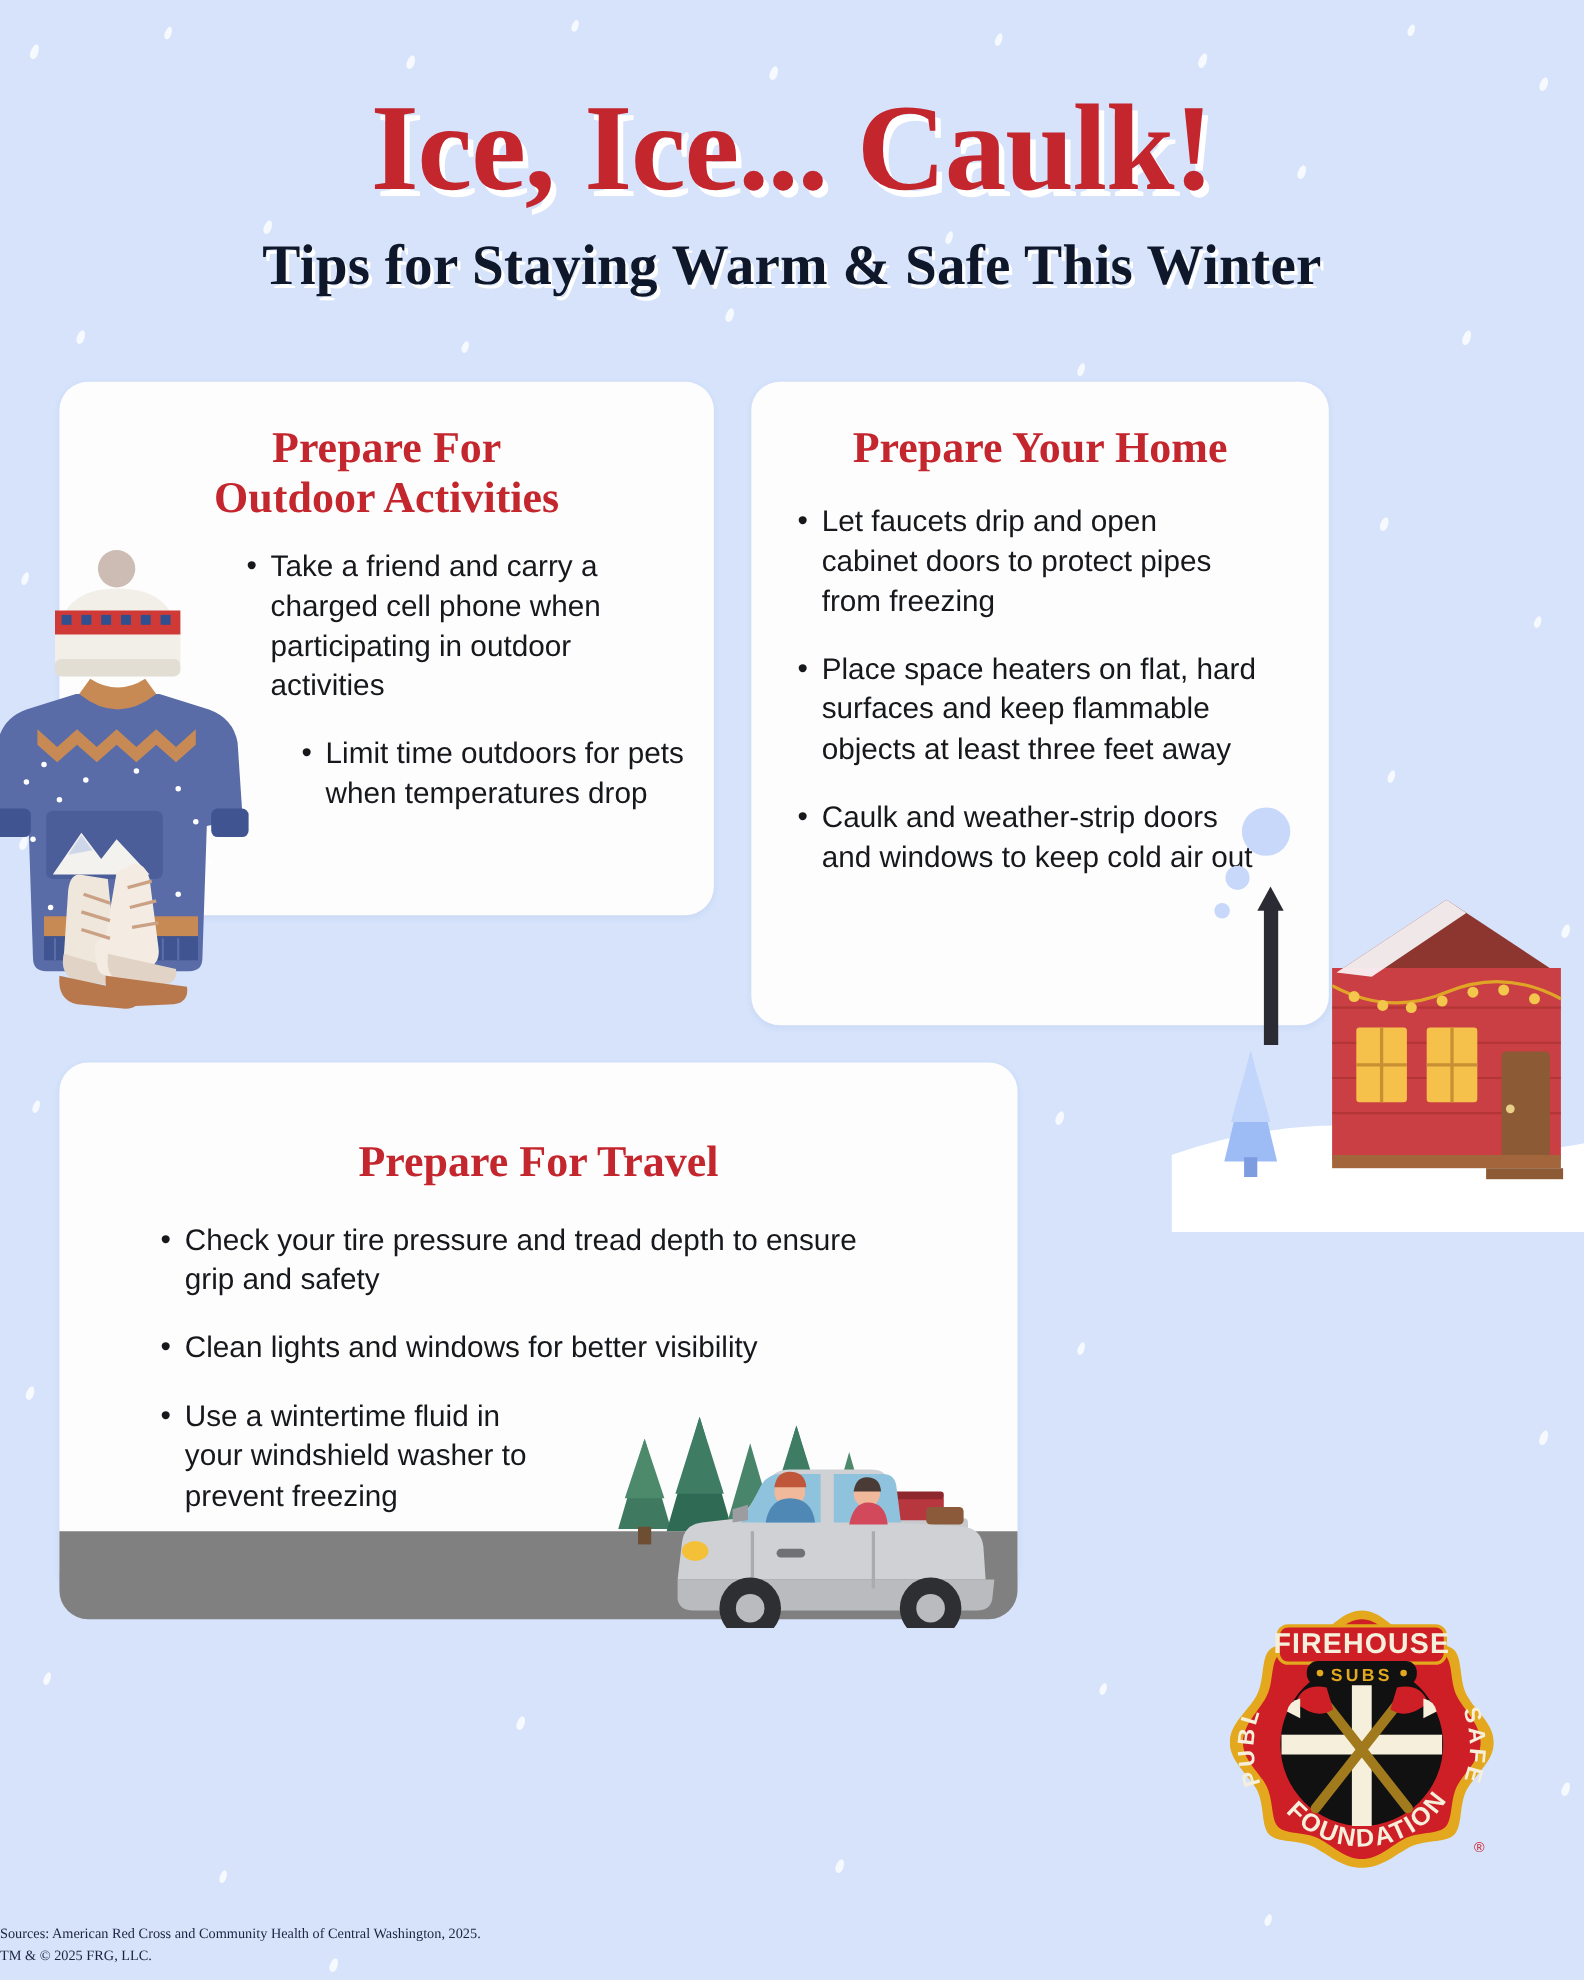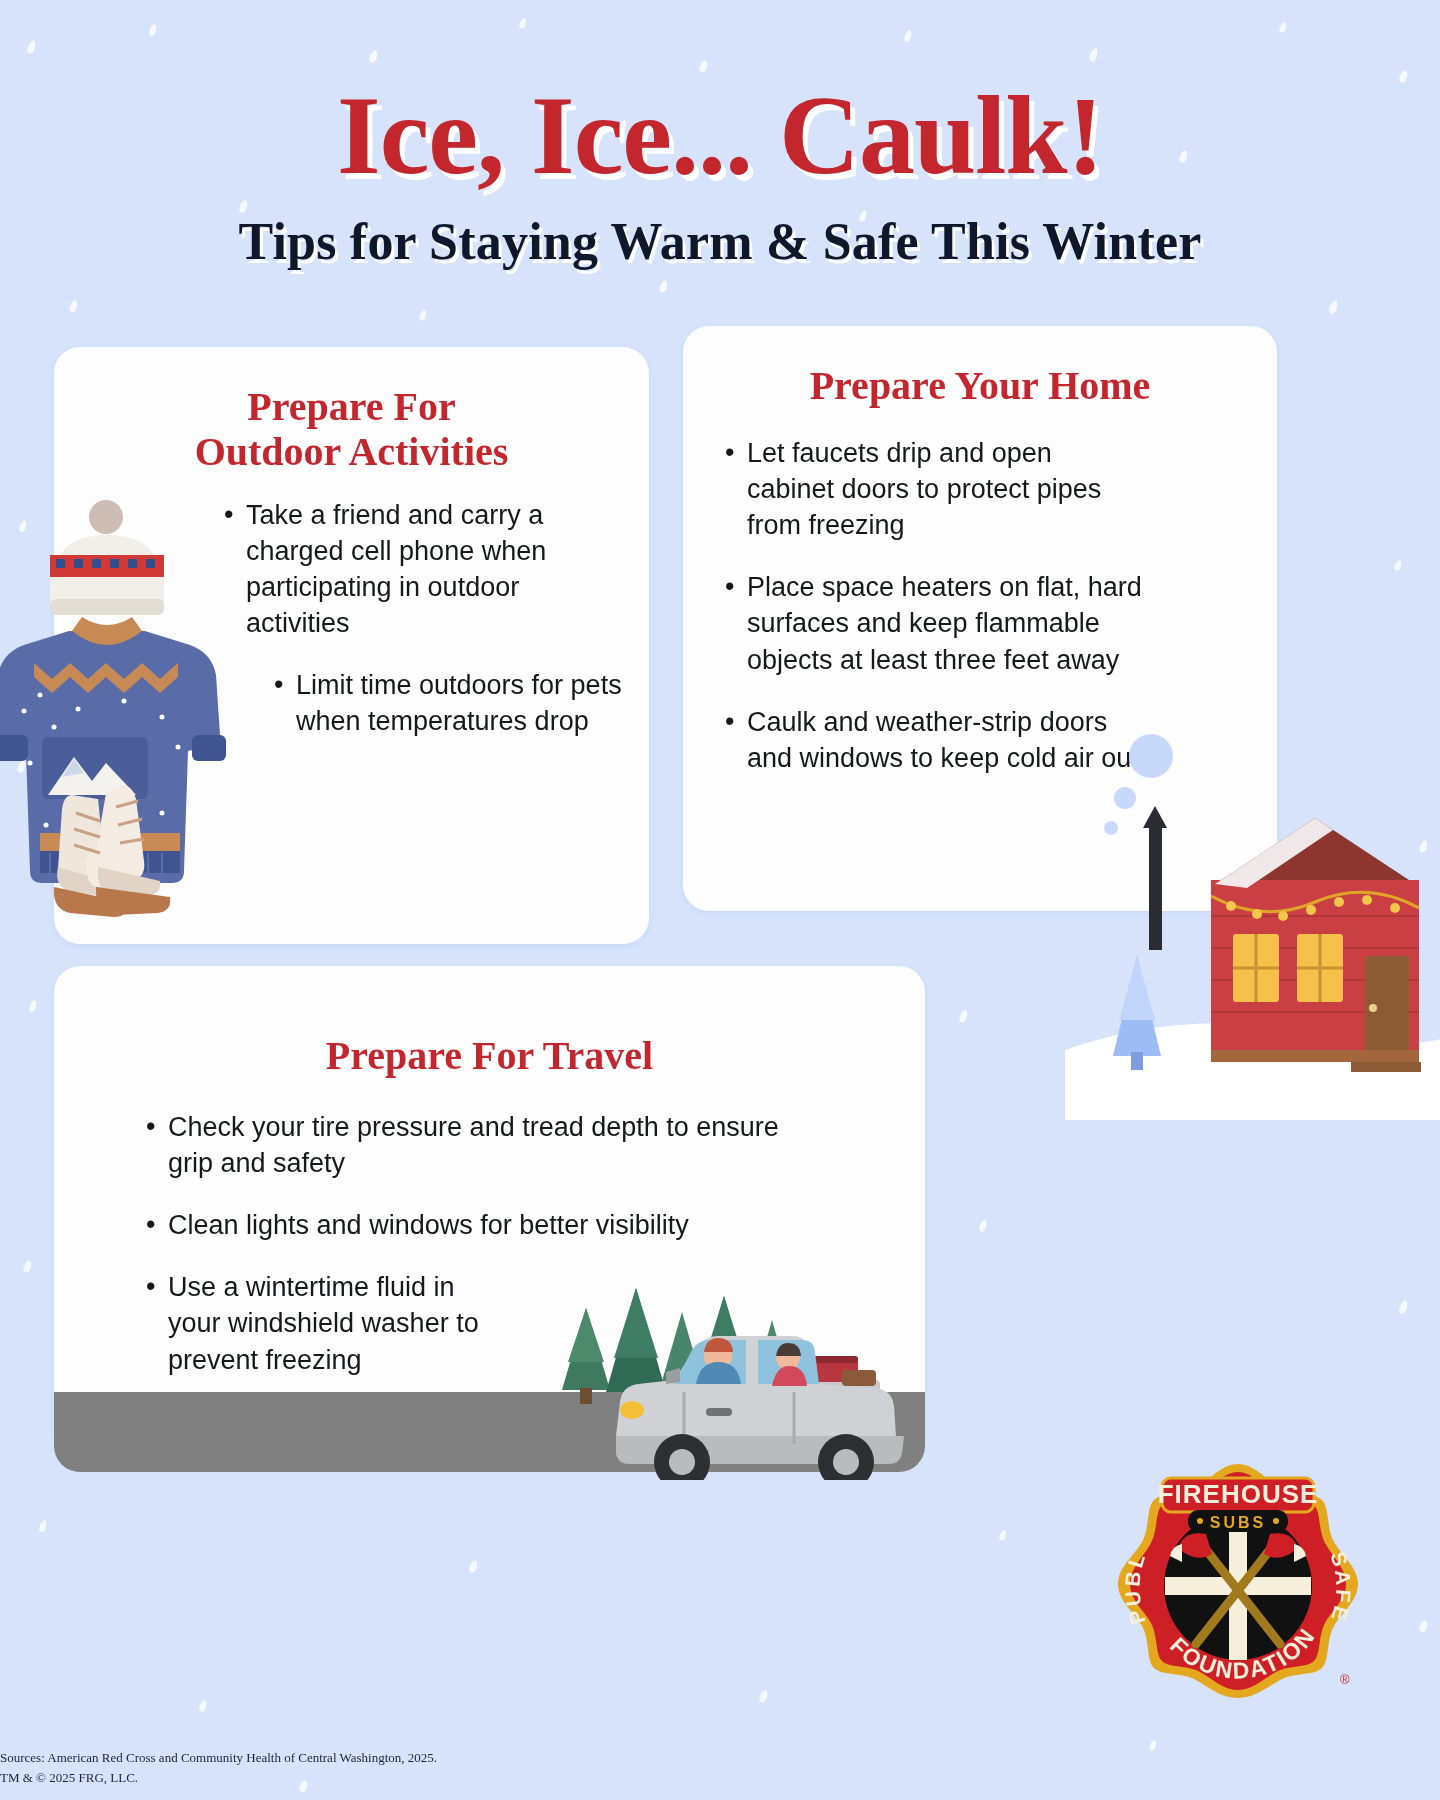"Prepare For" #card-outdoor { height: 597px -> 485px }
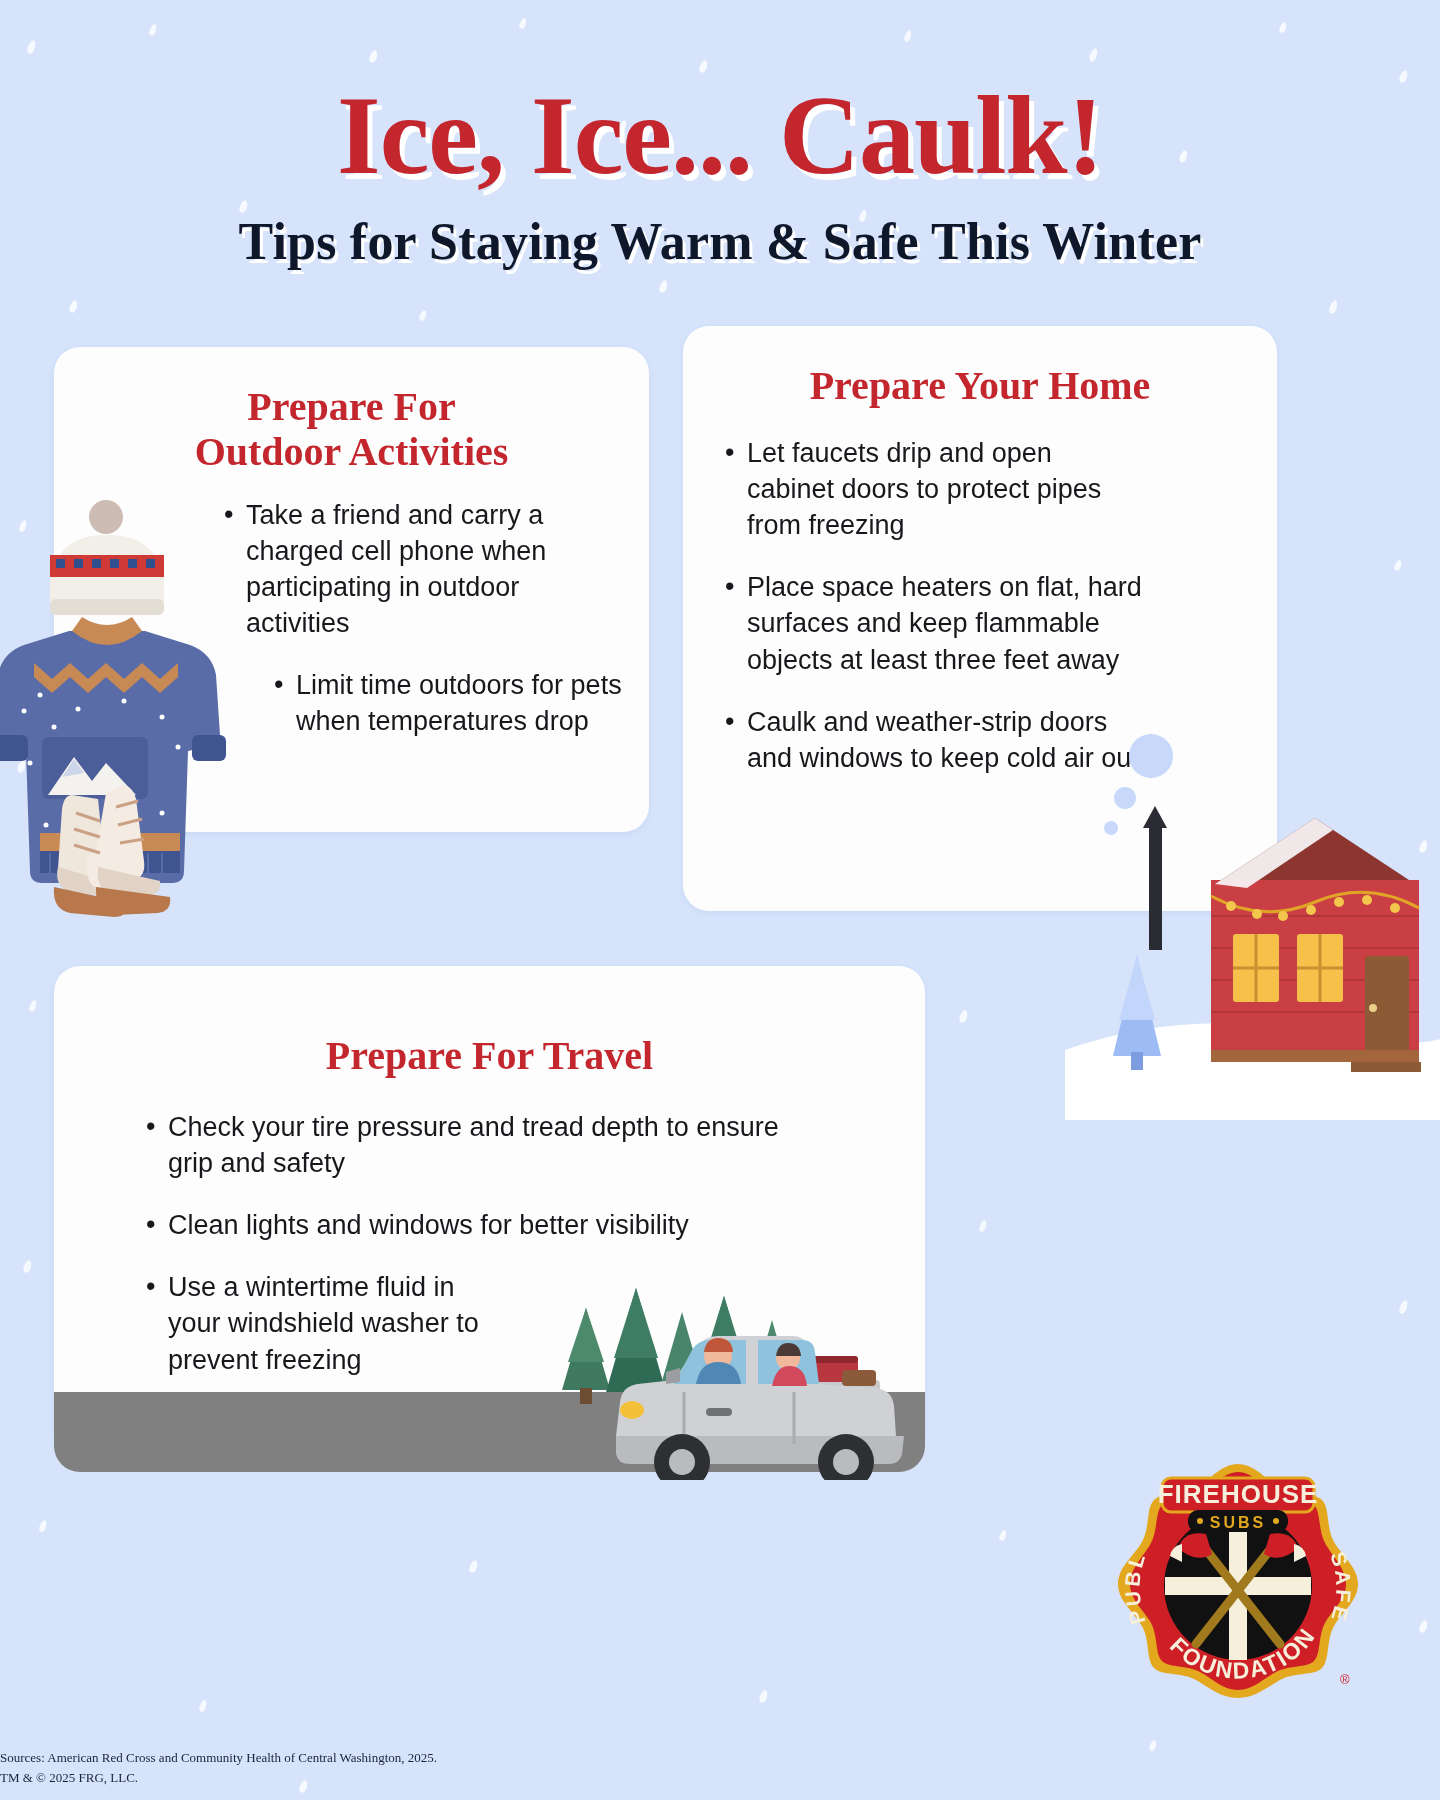"Prepare Your Home" #card-home { top: 326px -> 347px; width: 594px -> 525px }
